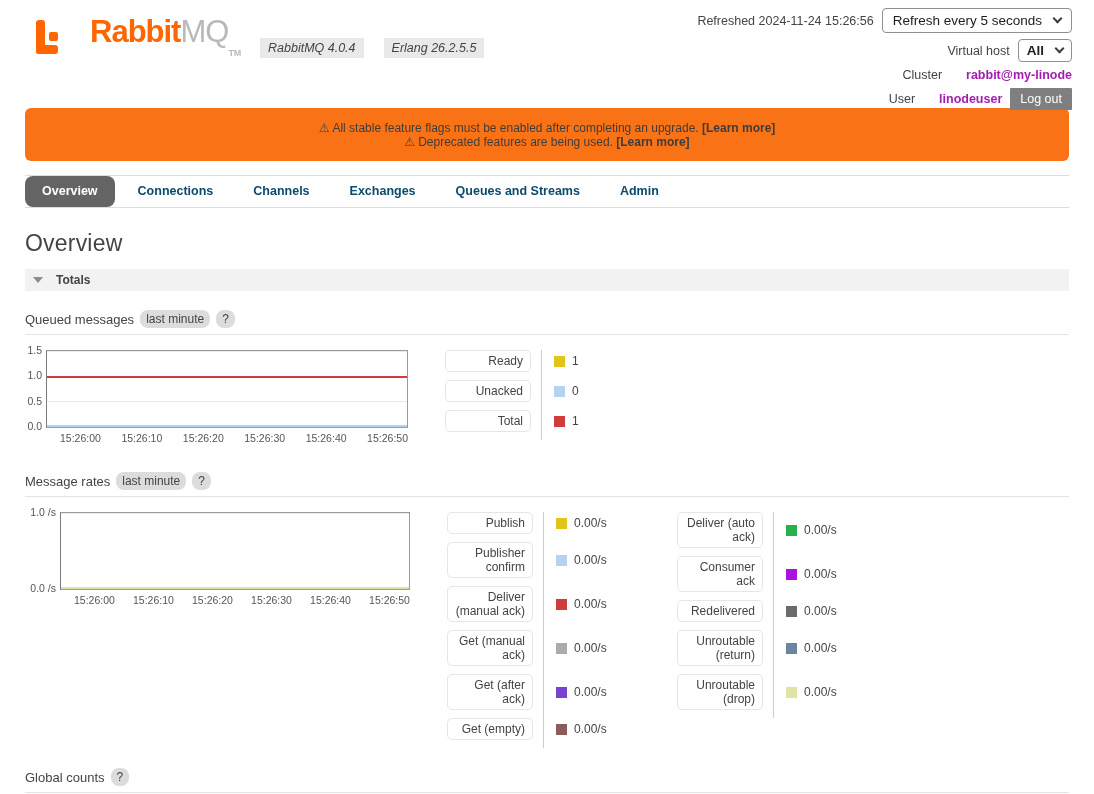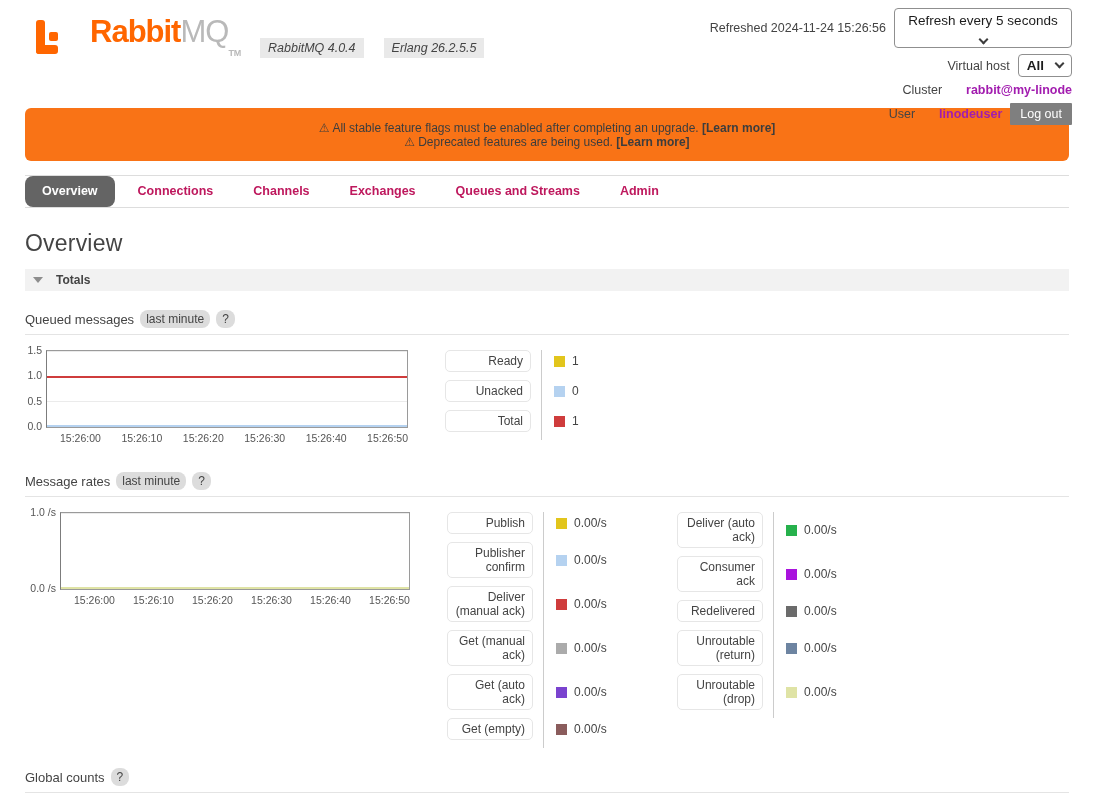"Refresh every 5 seconds" span.selectbox { flex-direction: column -> none }
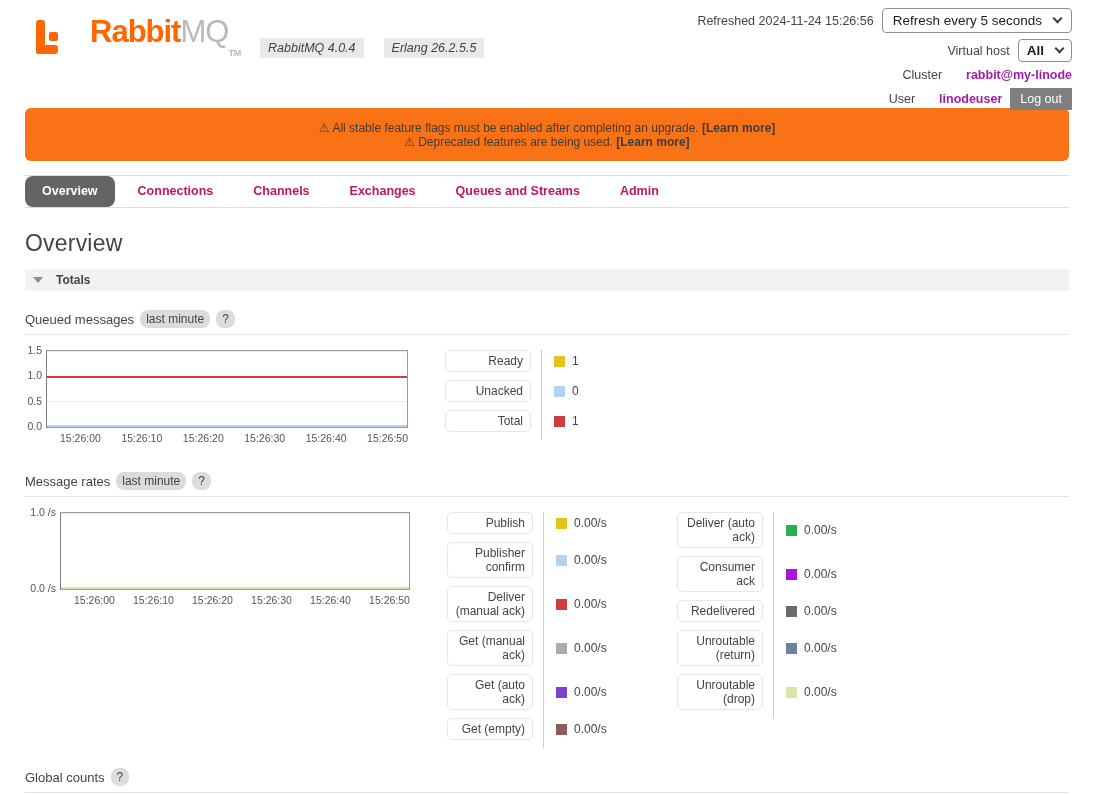"Connections" .tab { color: #be185d -> #0c4a6e }
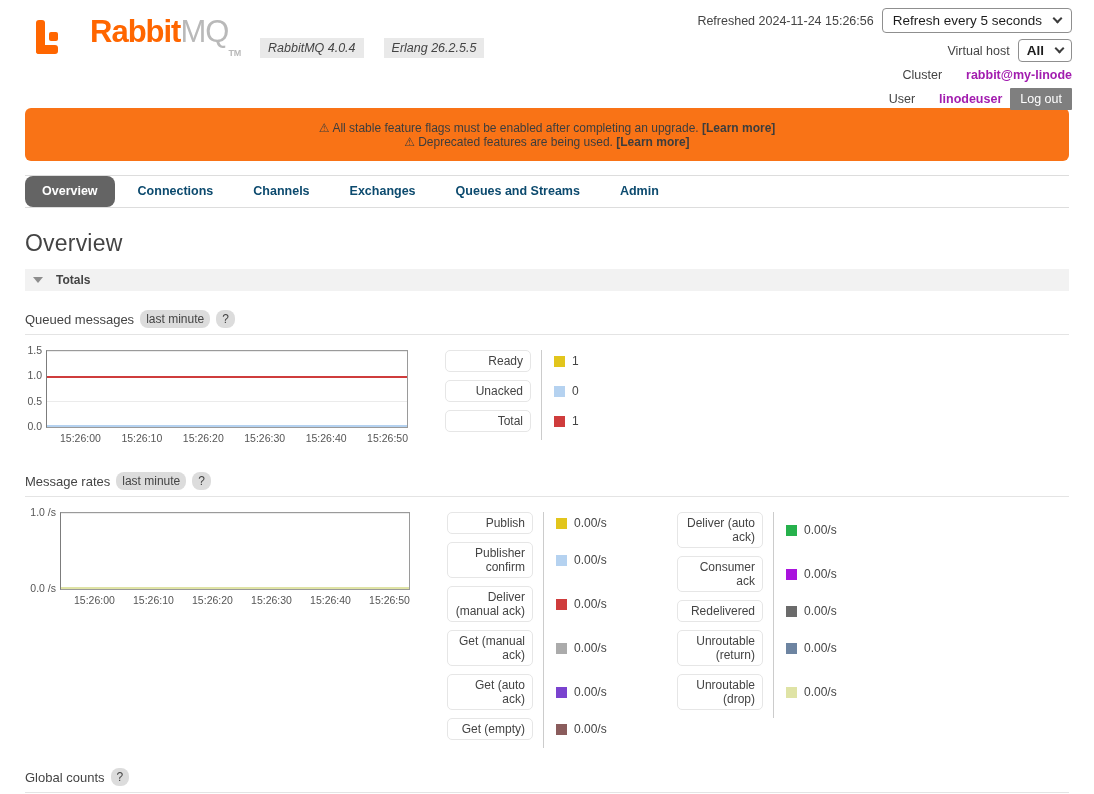"Get (auto ack)" div.lg-label { text: auto -> after }
